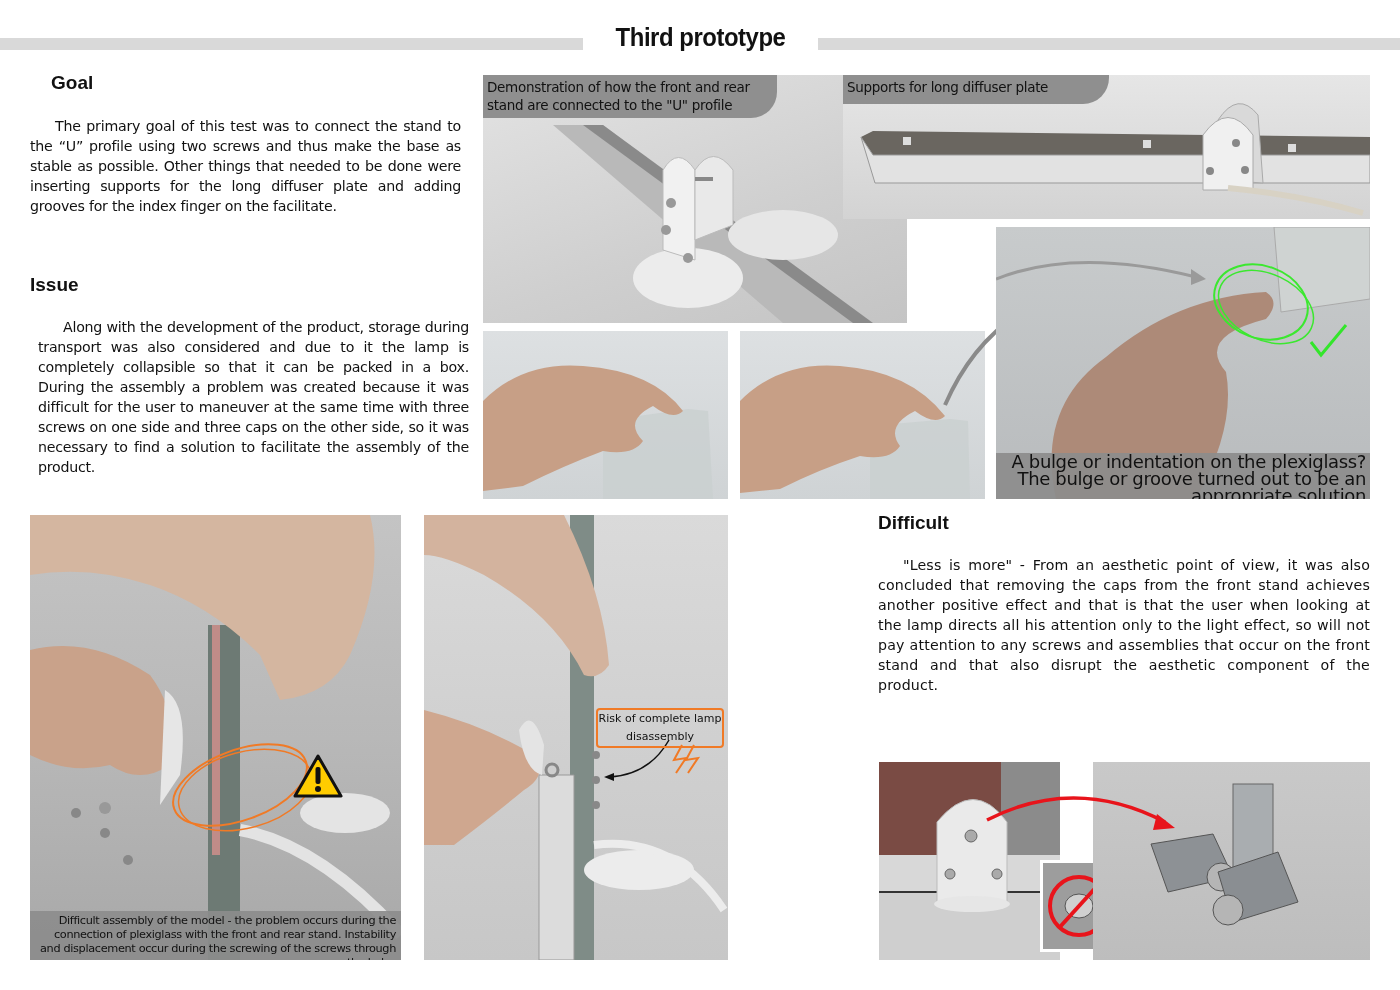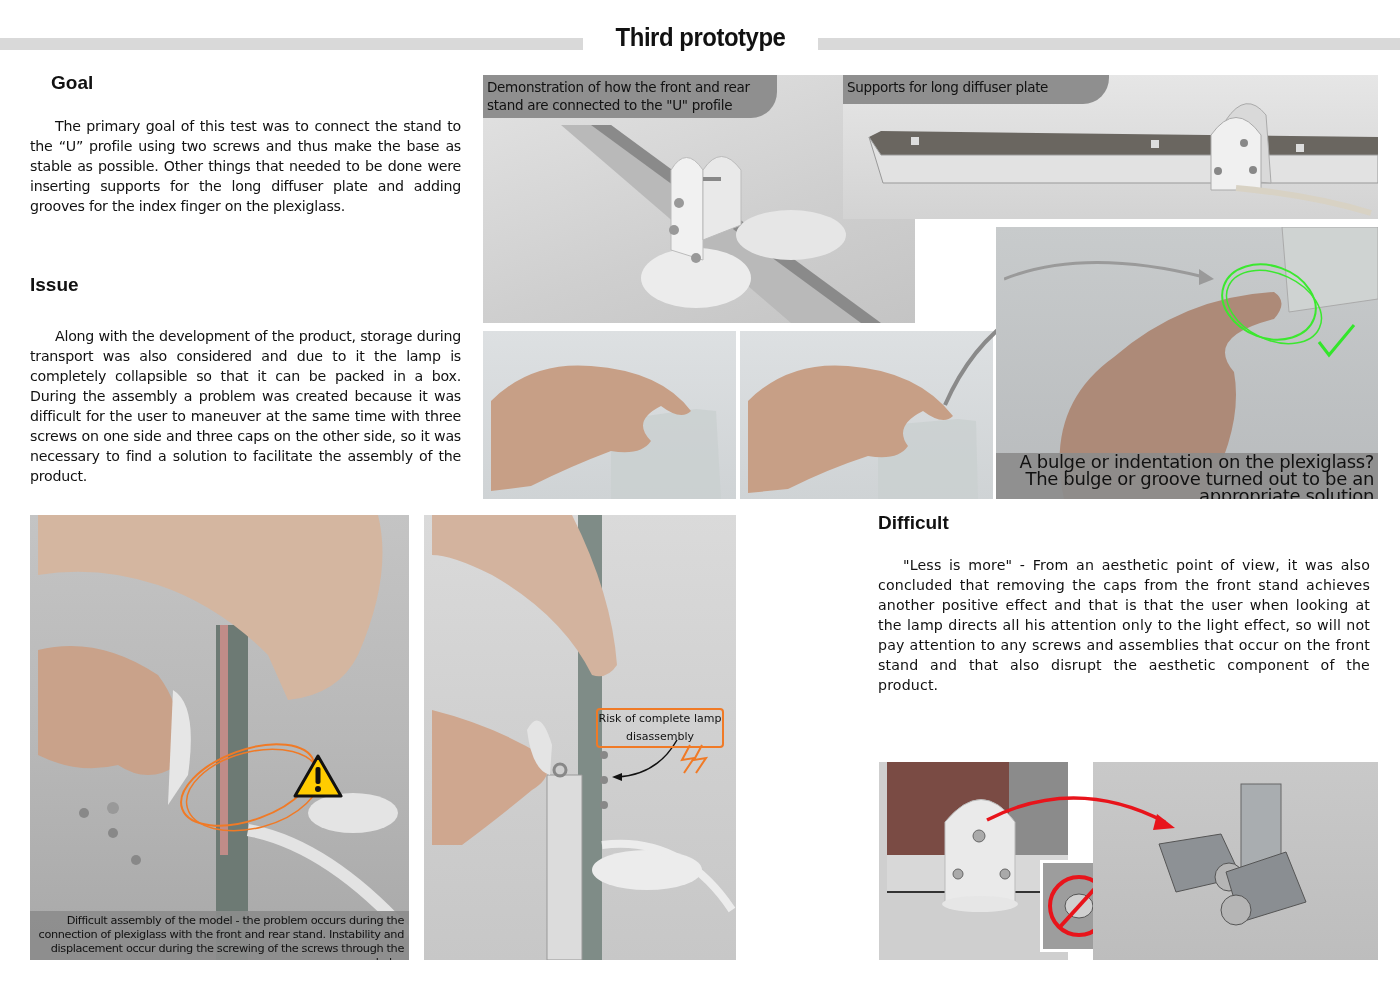"Demonstration of how the front" .photo { padding-left: 8px -> none }
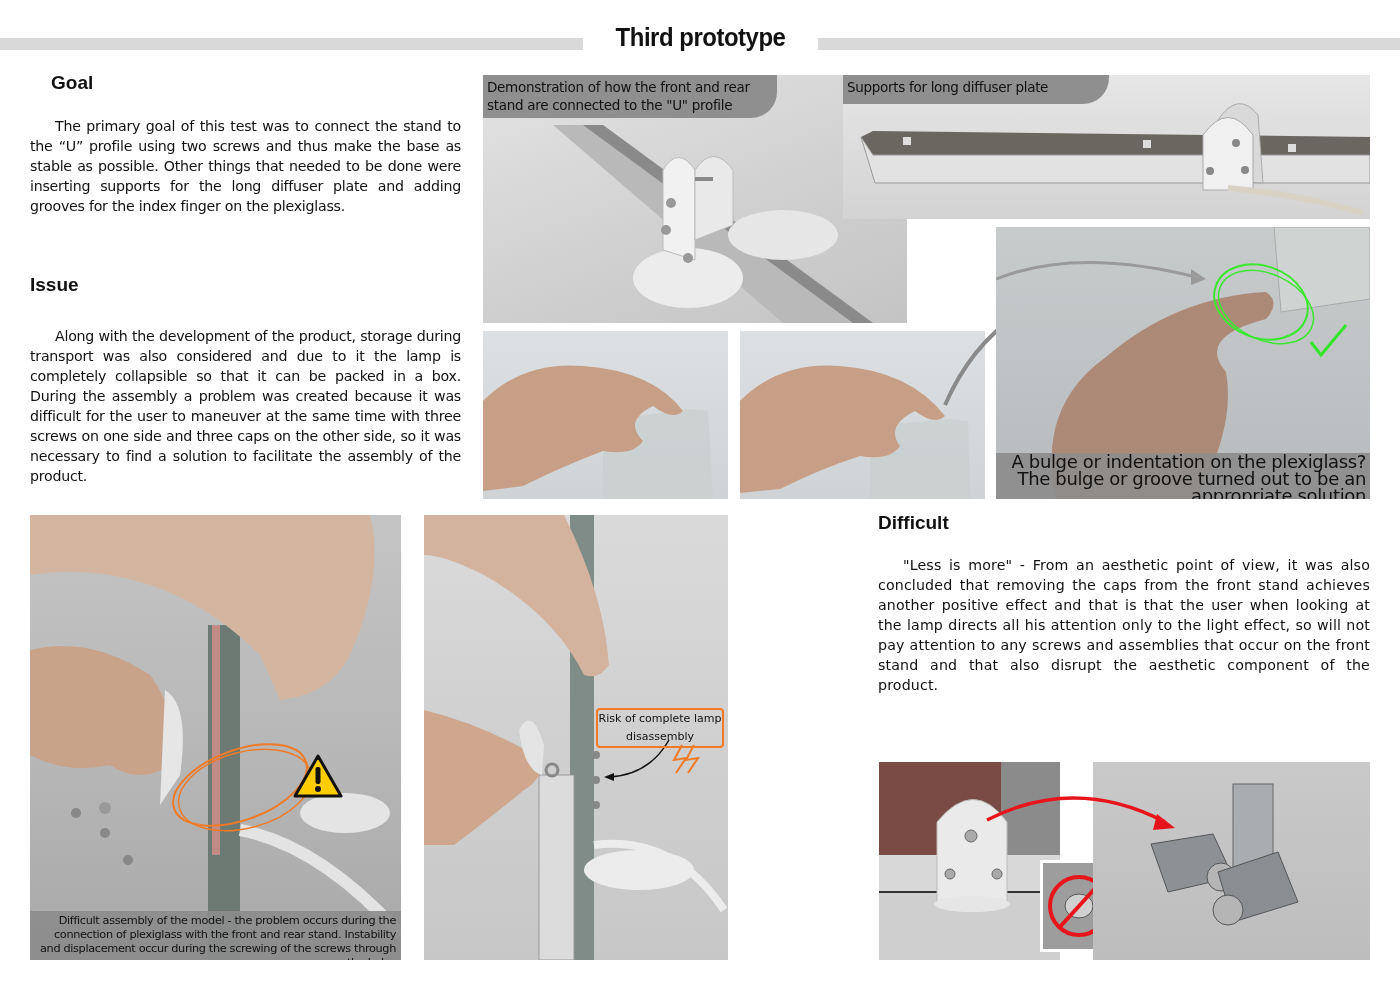"The primary goal of this" p { text: plexiglass -> facilitate }
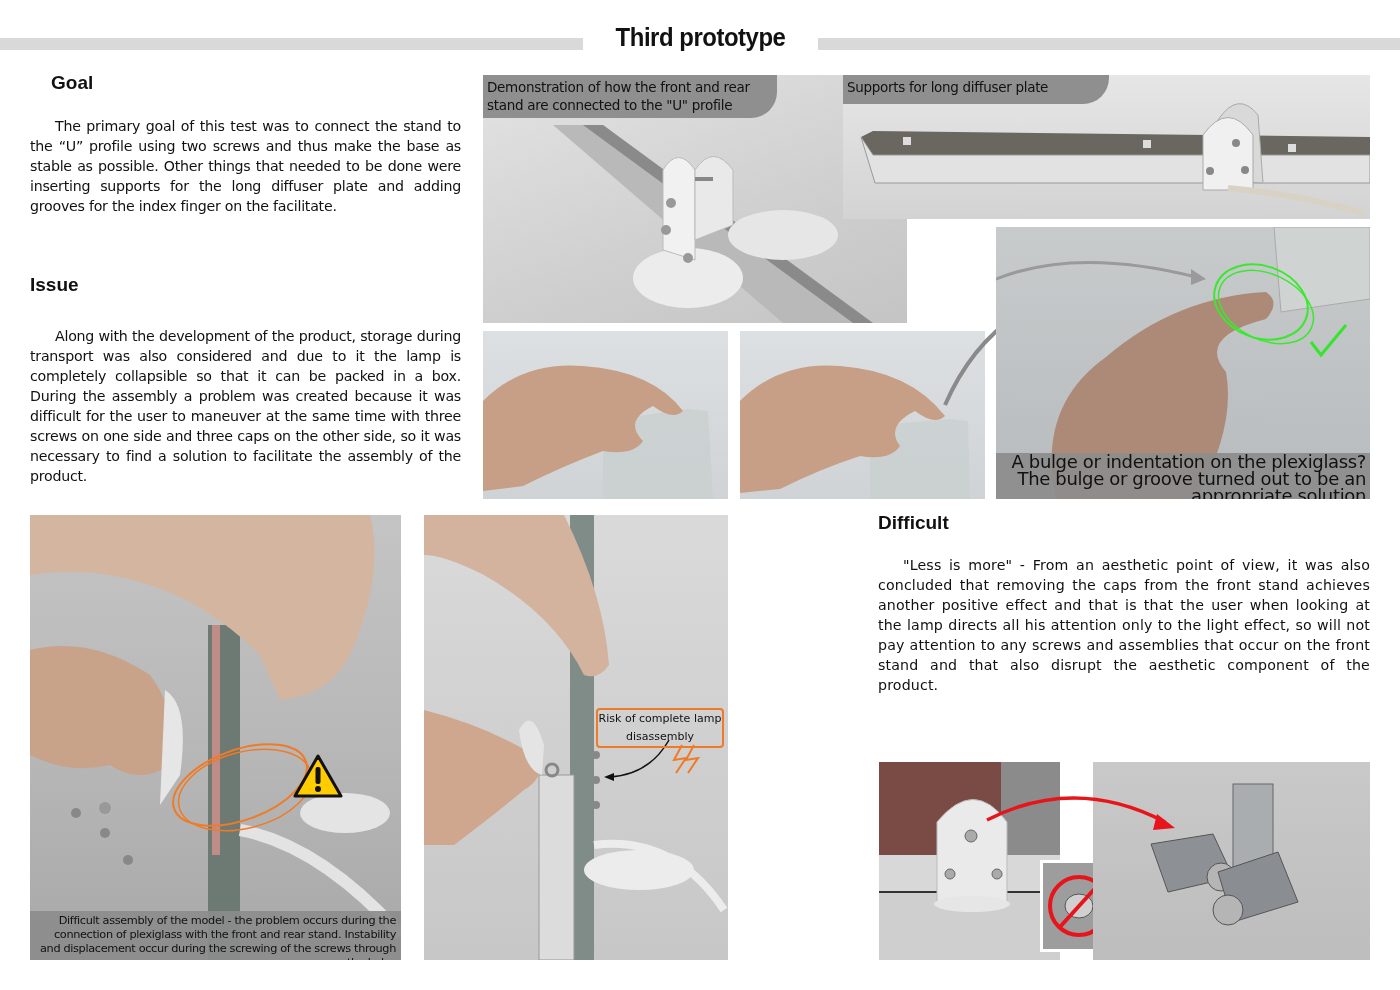"Along with the development of" div.abs { left: 30px -> 38px; margin-top: 9px -> none }
